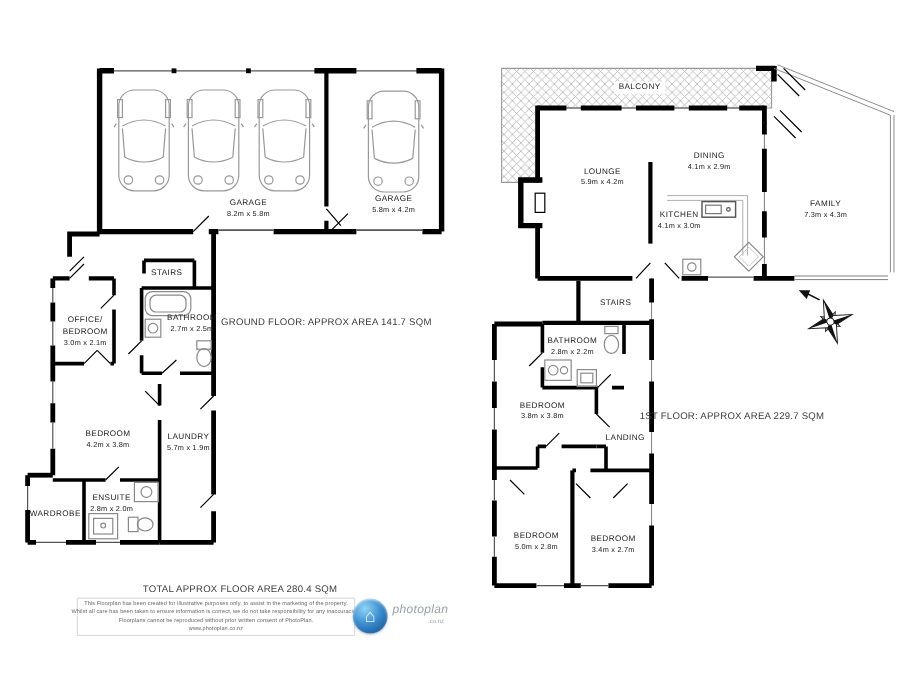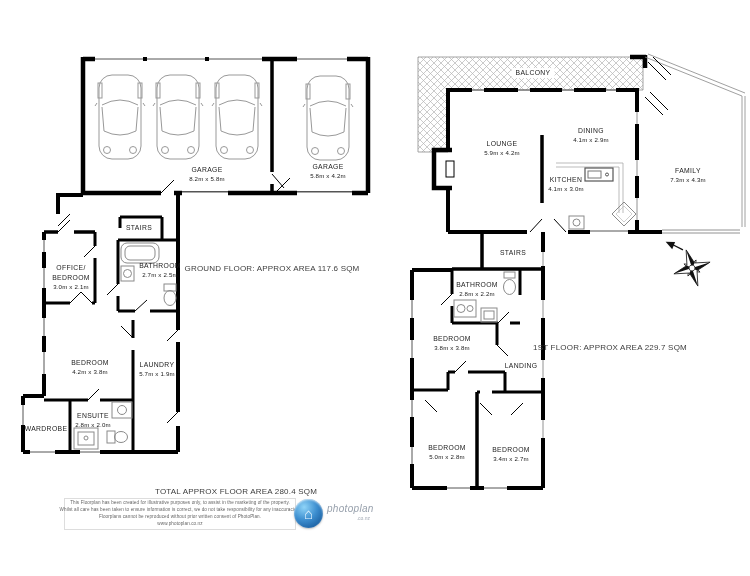"GROUND FLOOR: APPROX AREA 117.6" div.area-label { text: 117.6 -> 141.7 }
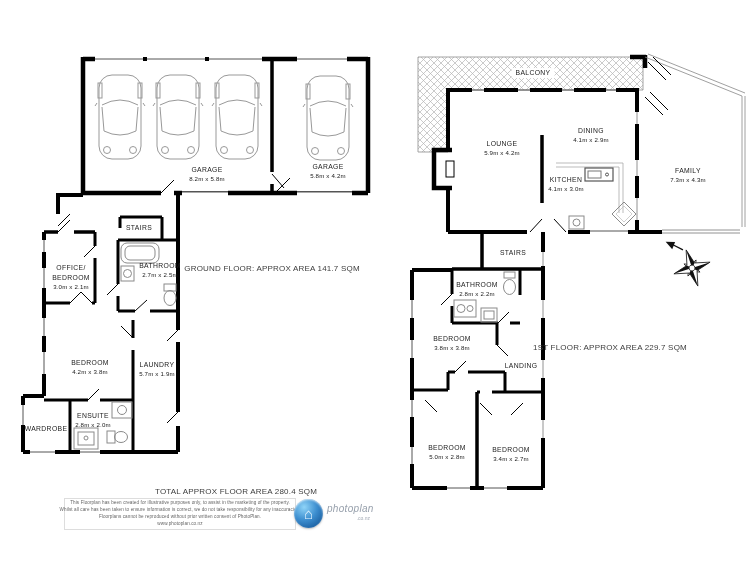"TOTAL APPROX FLOOR AREA 280.4" .total-label { margin-left: 36px -> none }
